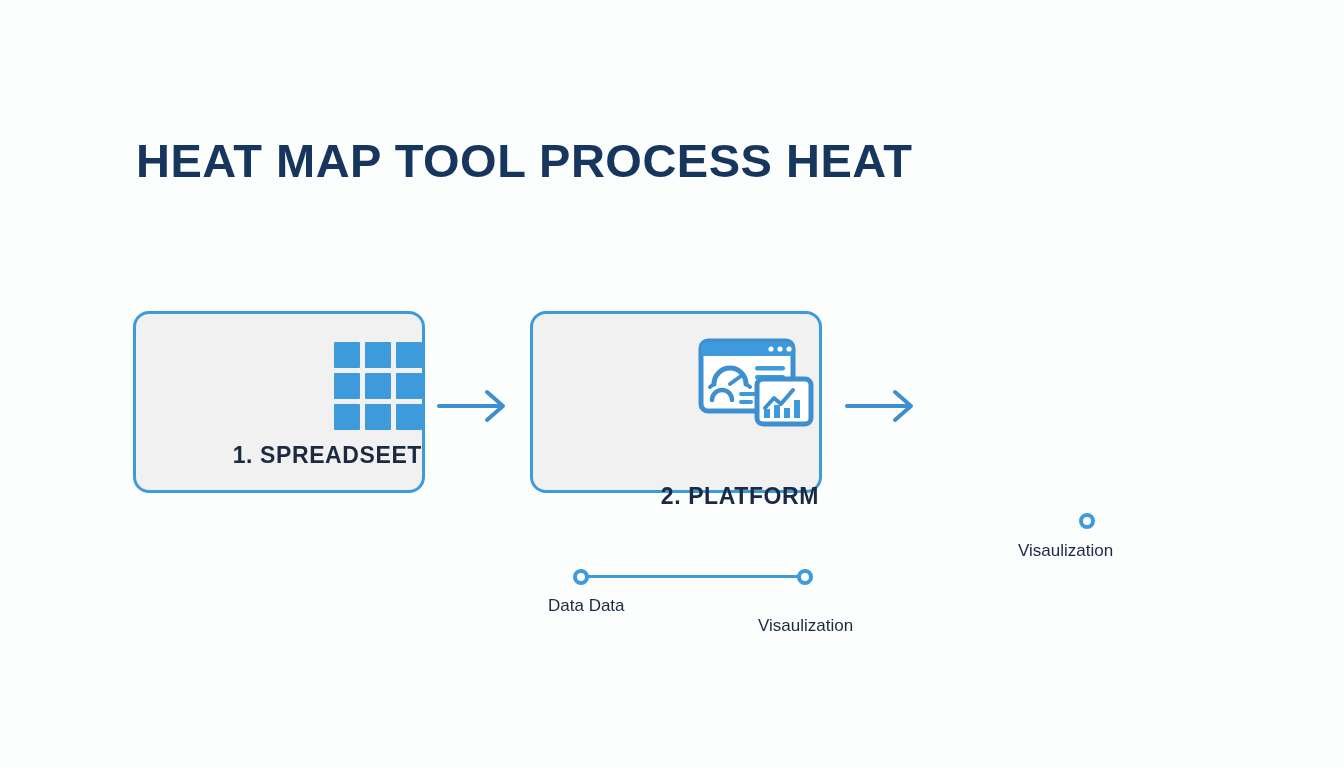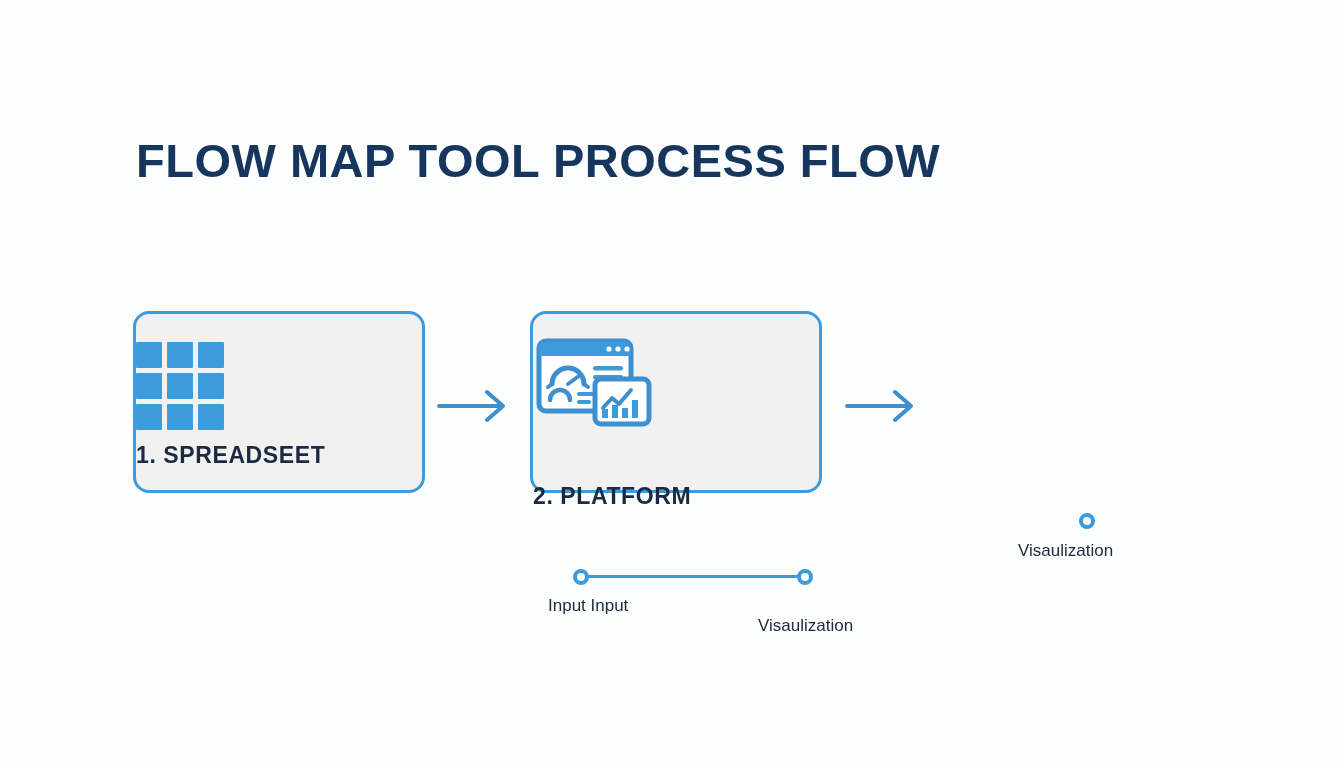"FLOW MAP TOOL PROCESS FLOW" div.page-title { text: FLOW MAP TOOL PROCESS FLOW -> HEAT MAP TOOL PROCESS HEAT }
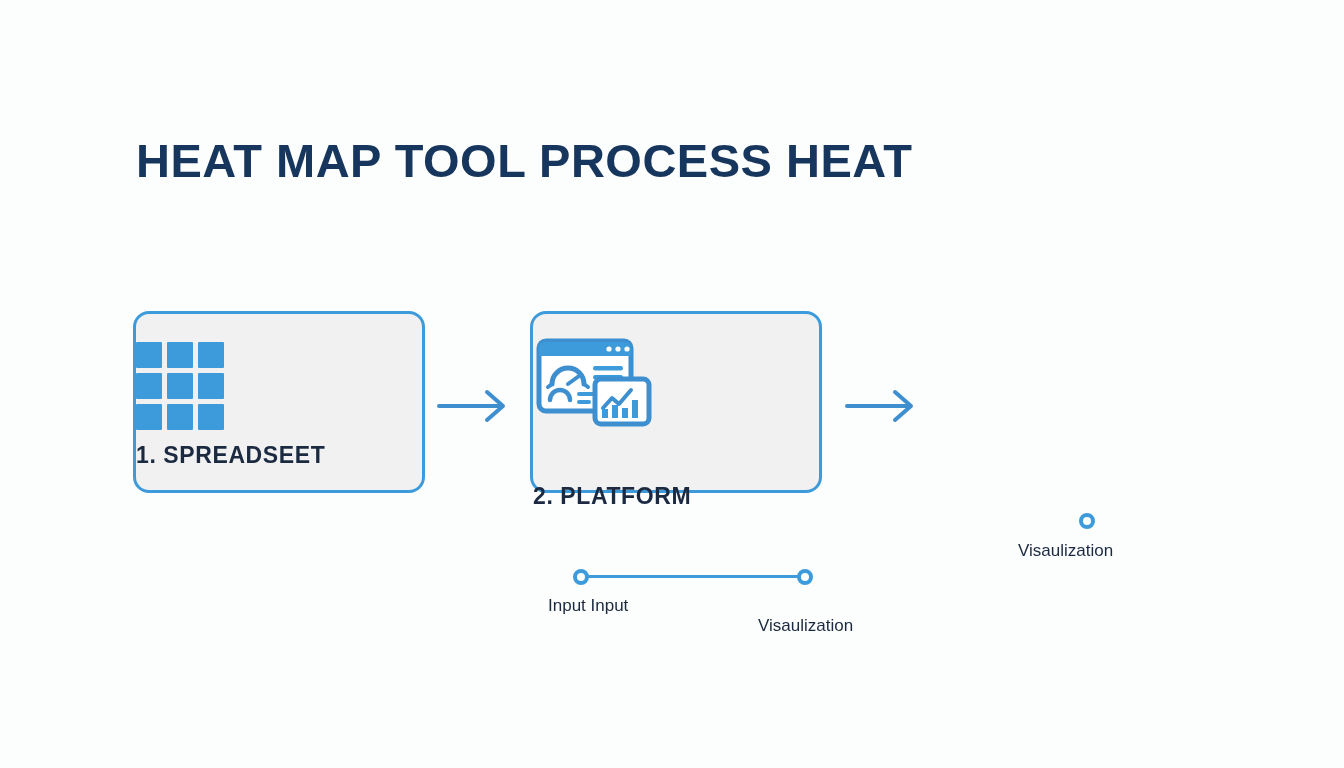"1. SPREADSEET" .card { align-items: flex-start -> flex-end }
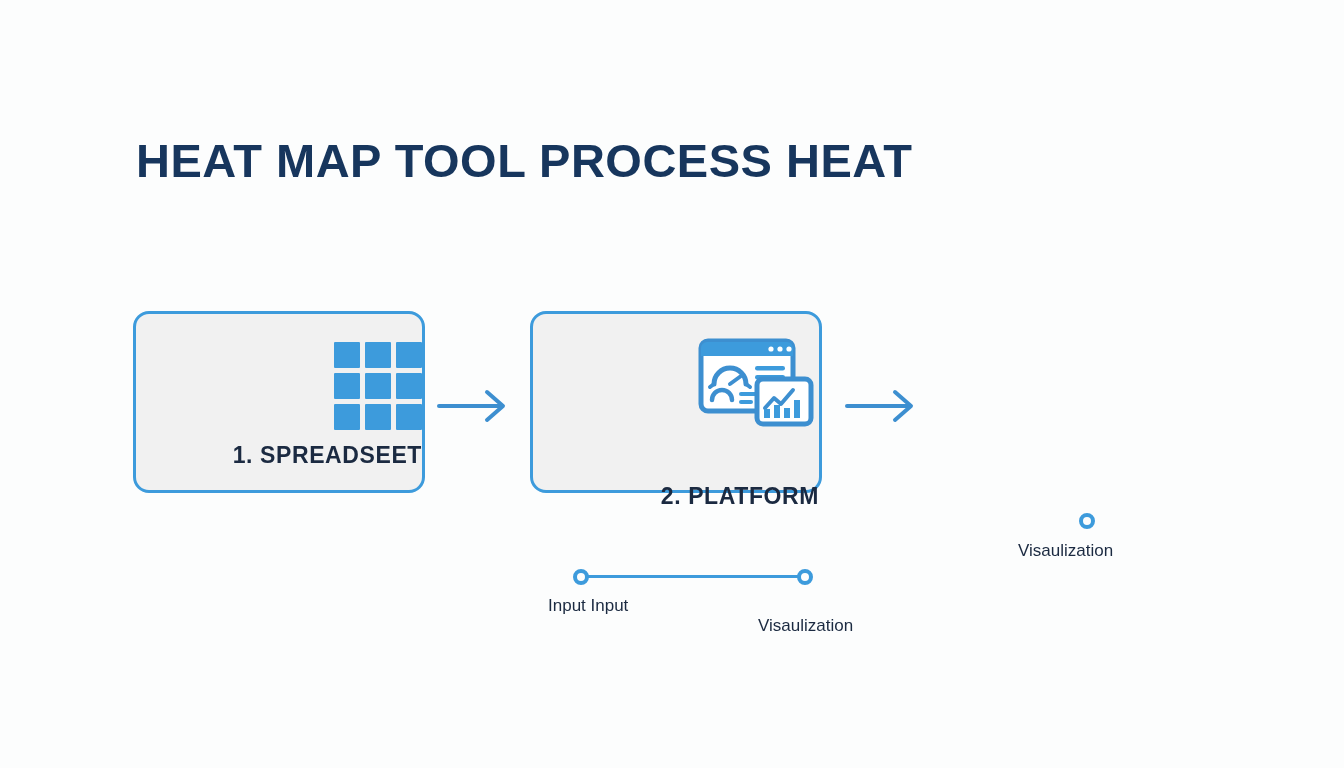"Input Input" div.marker-label { text: Input Input -> Data Data }
